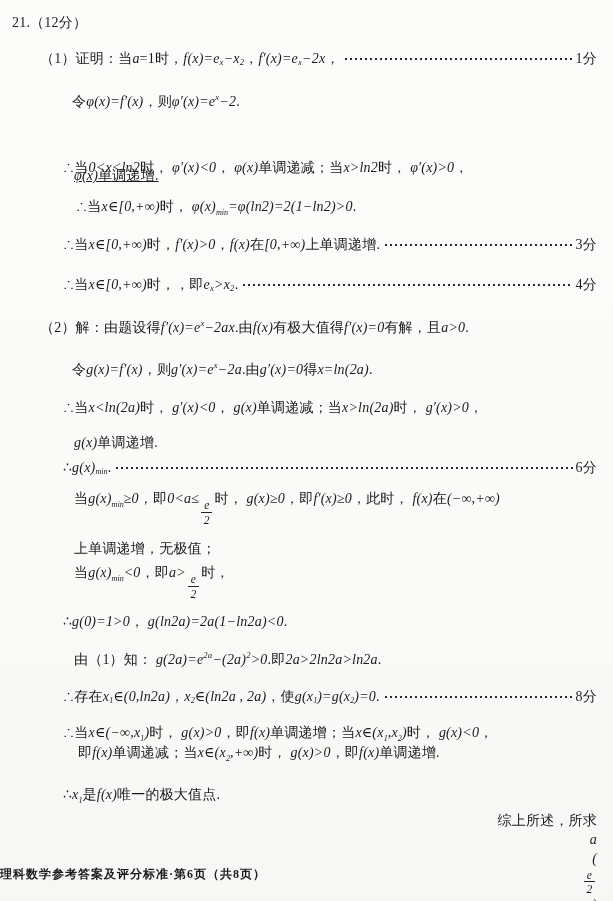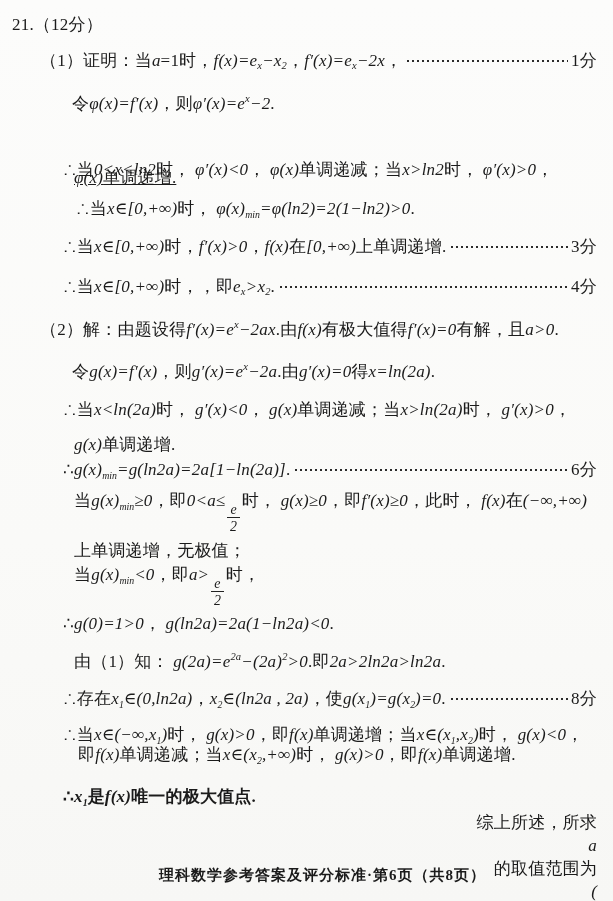"21.（12分）" .line { font-size: 17px -> 14px }
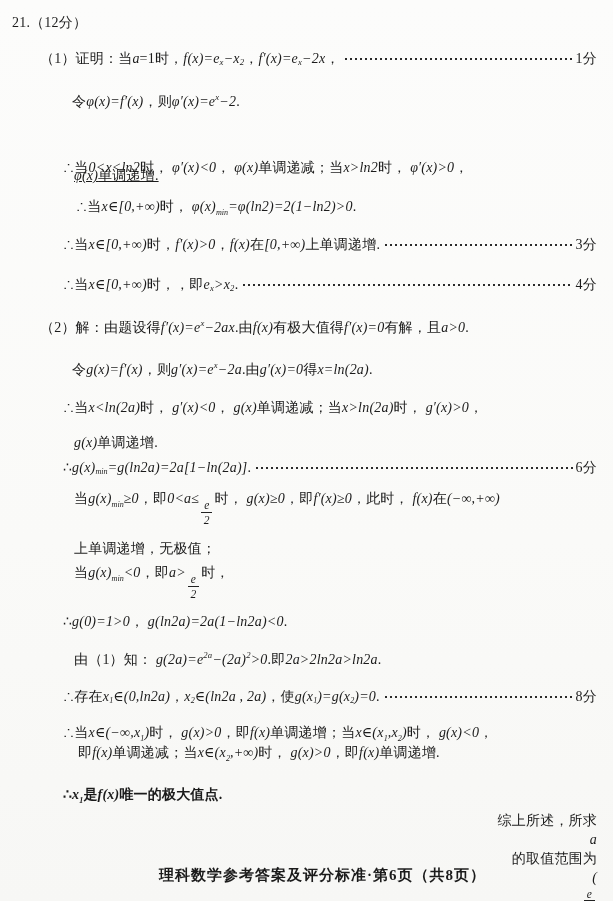"=g(ln2a)=2a[1−ln(2a)]" span.math { html: <span>=g(ln2a)=2a[1−ln(2a)]</span> -> none }
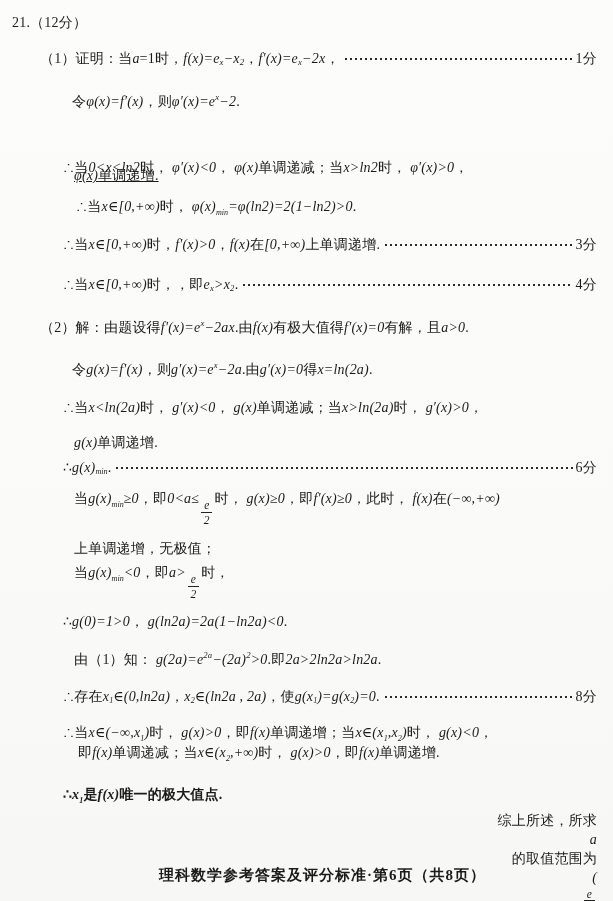"∴x1是f(x)唯一的极大值点." div.line { font-weight: bold -> none }
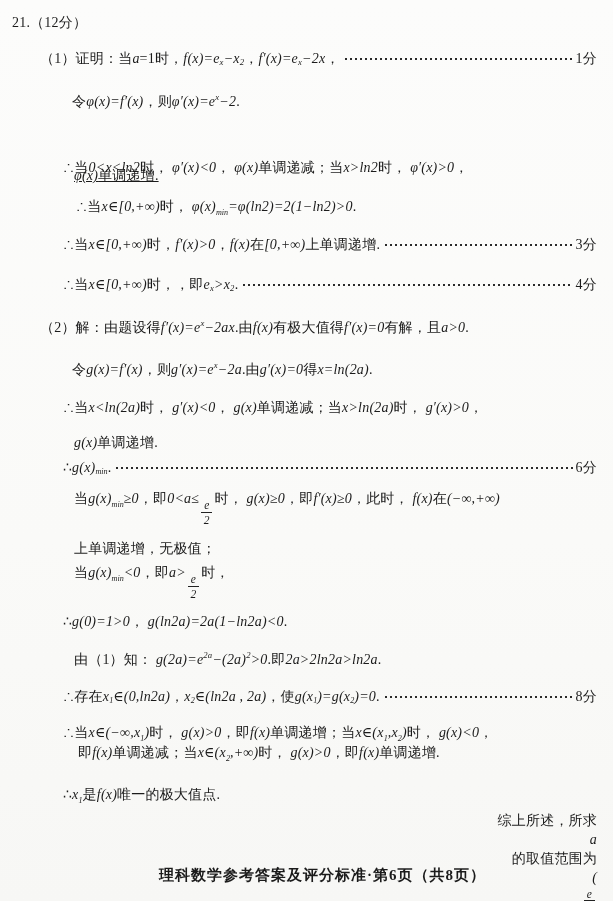"的取值范围为" span.cn { html: <span>的取值范围为</span> -> none }
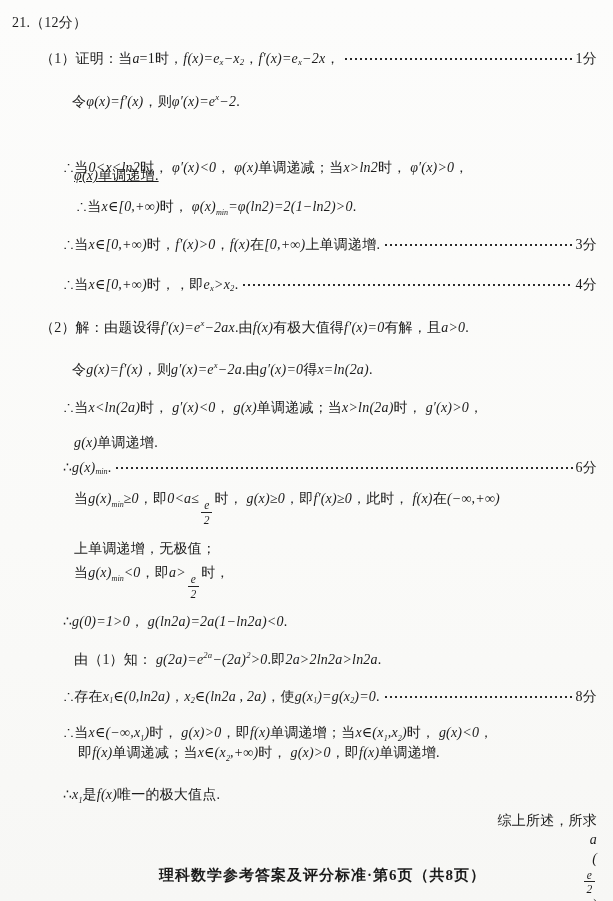"理科数学参考答案及评分标准·第6页（共8页）" .footer { font-size: 15px -> 12px; margin-left: 32px -> none; text-align: center -> none }
